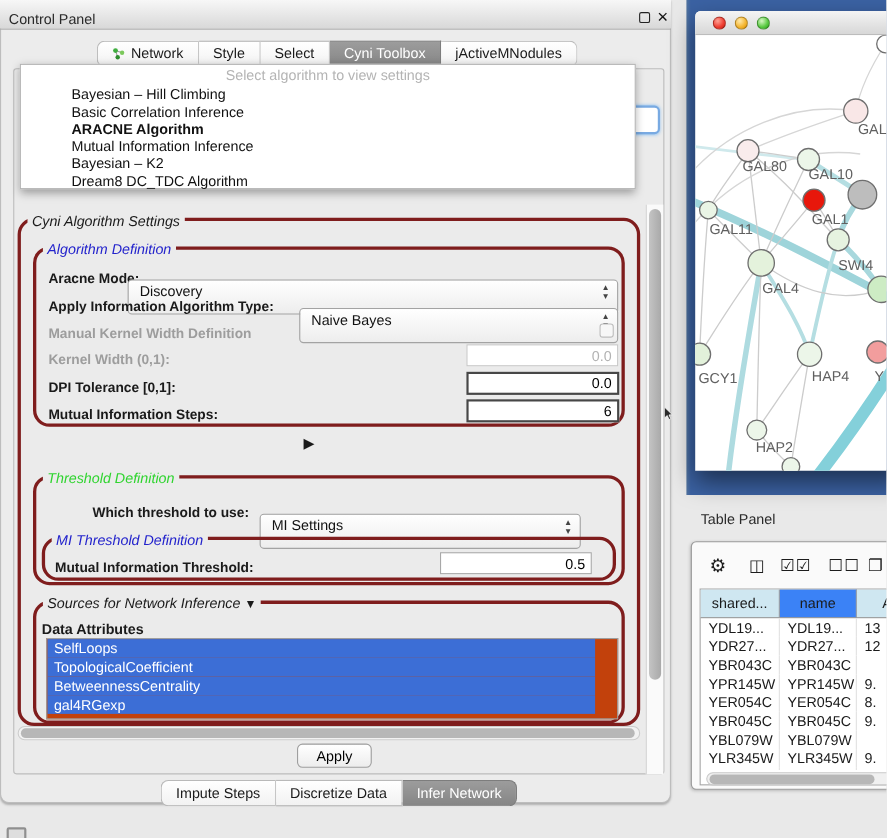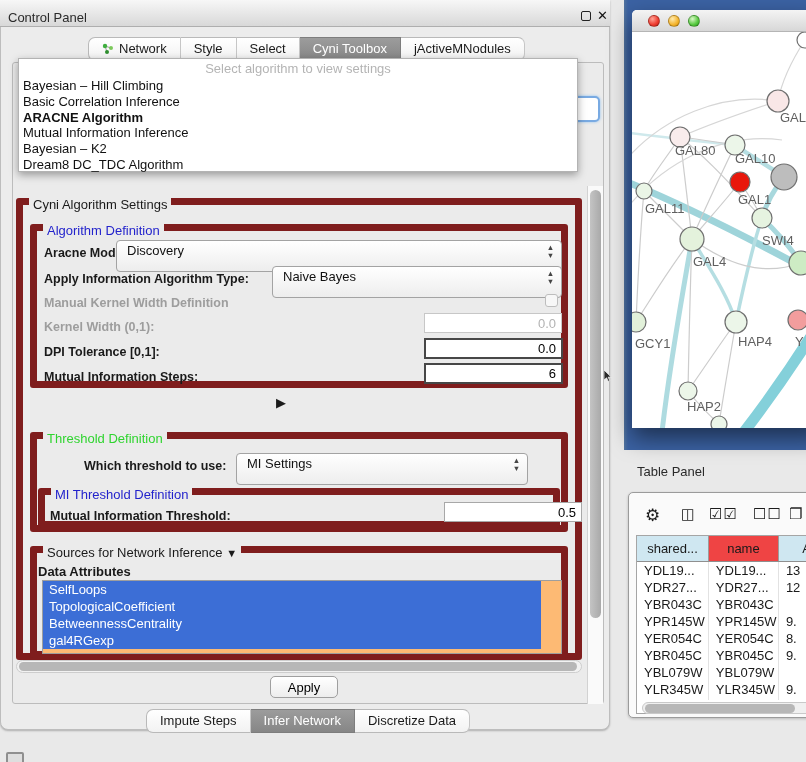"Bayesian – Hill Climbing" .popup-item { margin-left: none -> 42px }
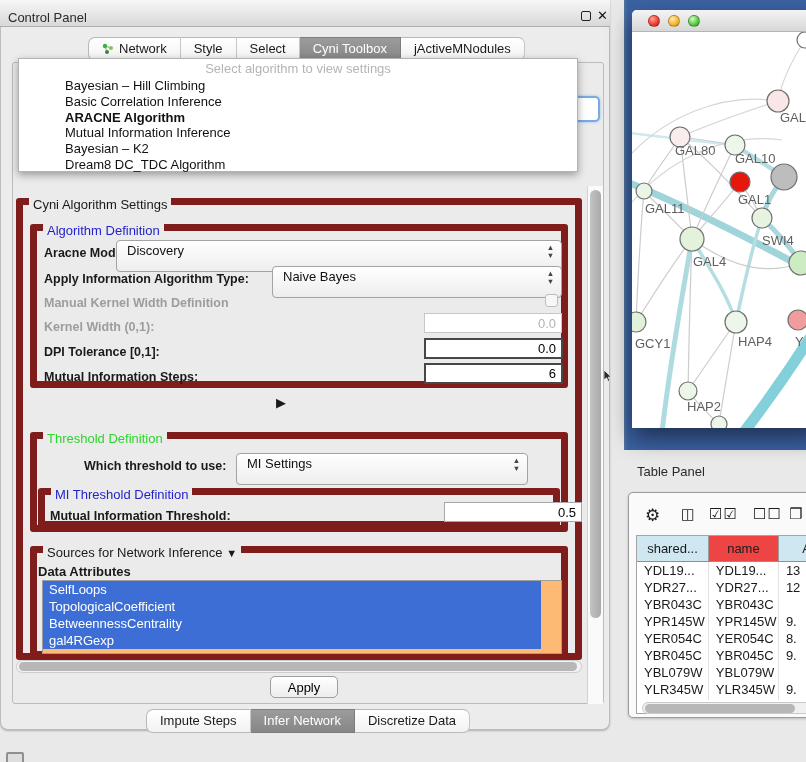"Cyni Algorithm Settings" .groupbox { border: 7px solid #7f1d1d -> 3px solid #7f1d1d; border-radius: 3px -> 15px; font-style: none -> italic }
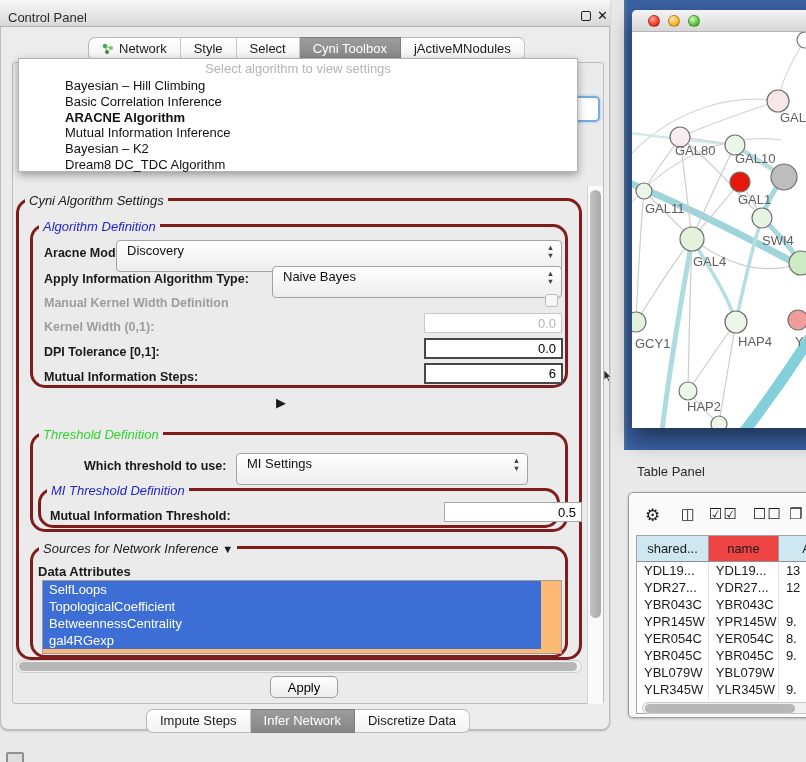"Discovery" .combo { margin-top: none -> 14px }
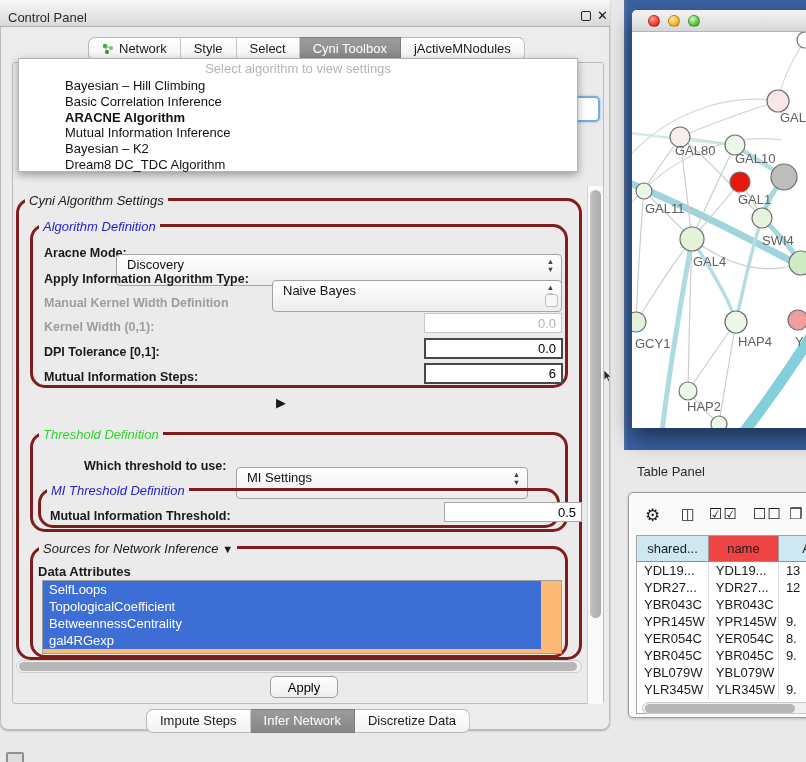"0.5" input.abs { left: 444px -> 400px }
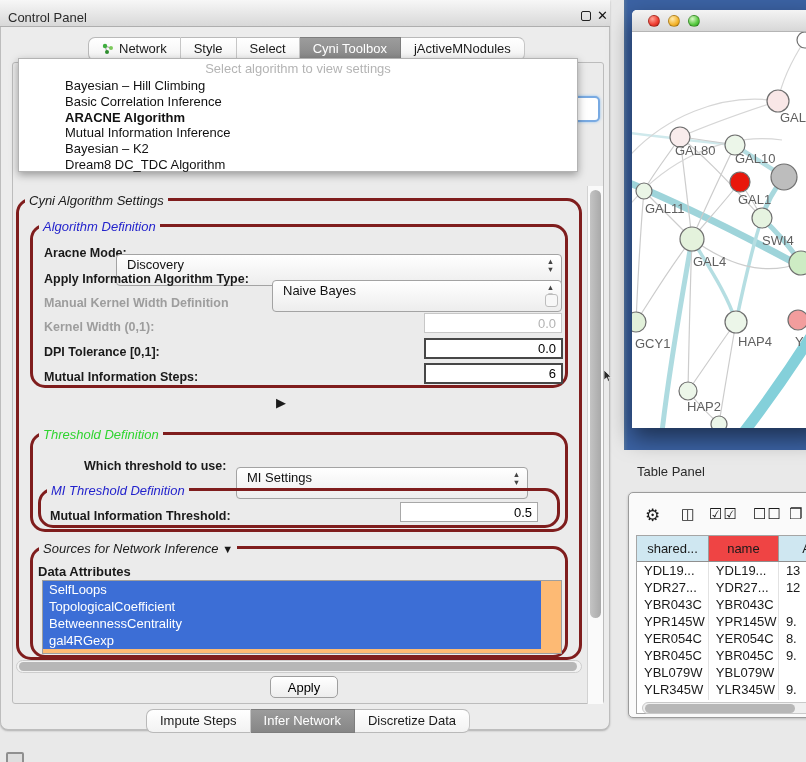"name" div.tbl-hcell { background: #ef4444 -> #3b82f6 }
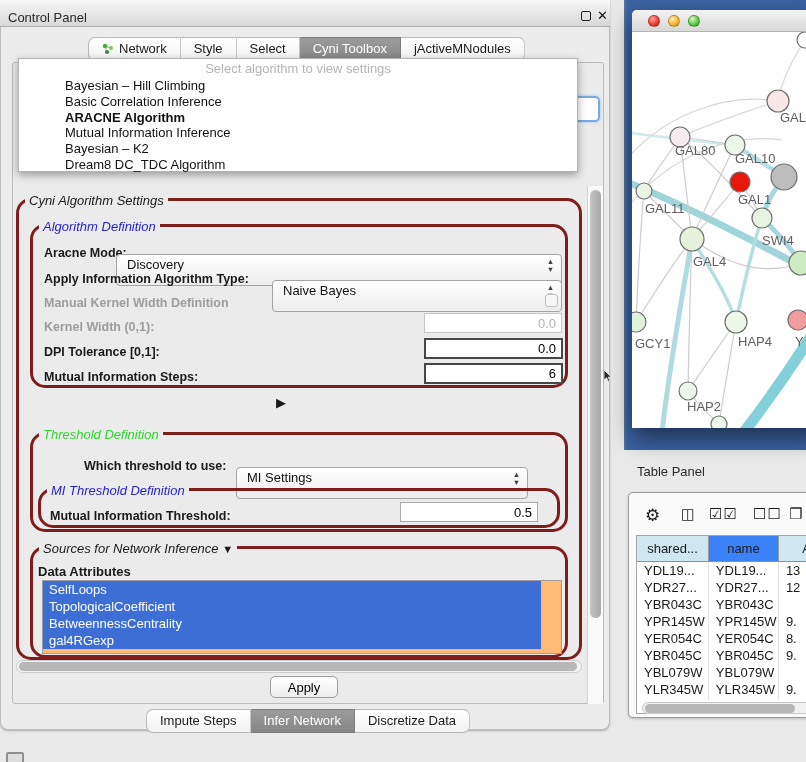"SelfLoops" .src-list { background: #fdba74 -> #c2410c }
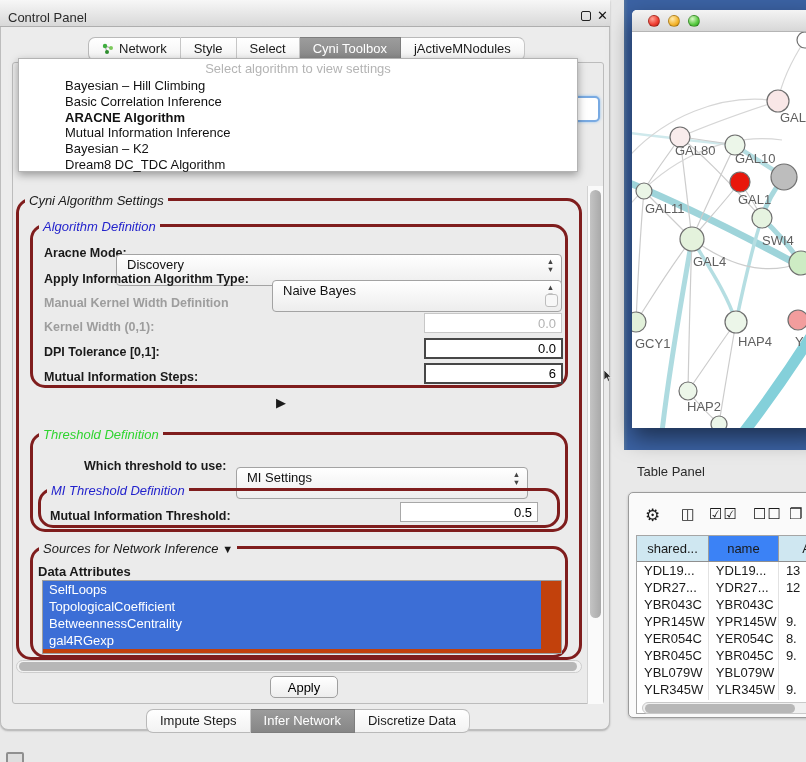"Infer Network" div.tab { order: before "Discretize Data" -> after "Discretize Data" }
